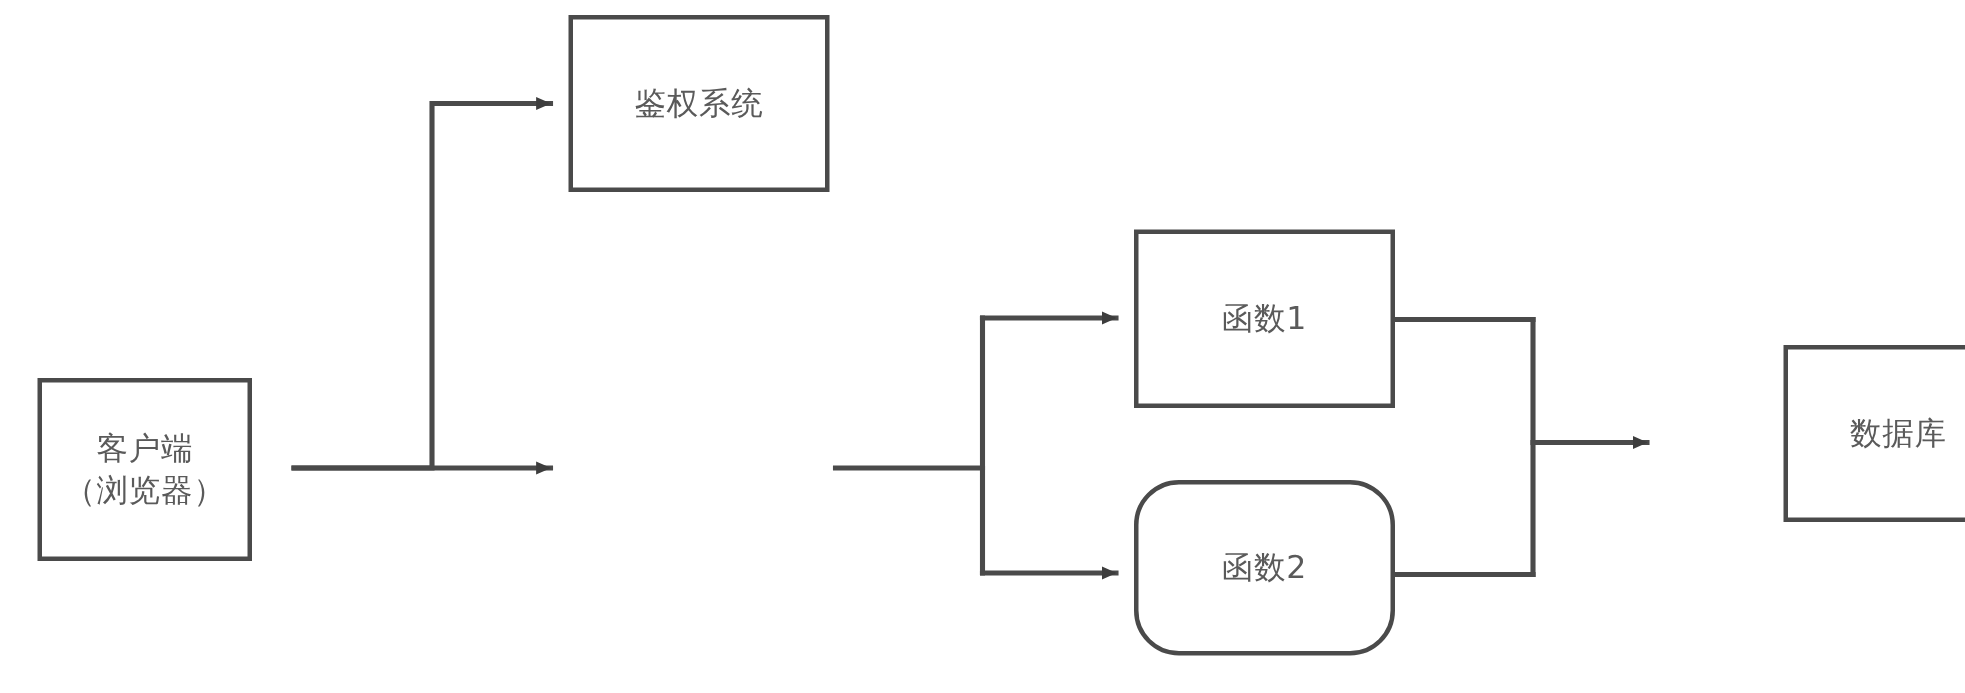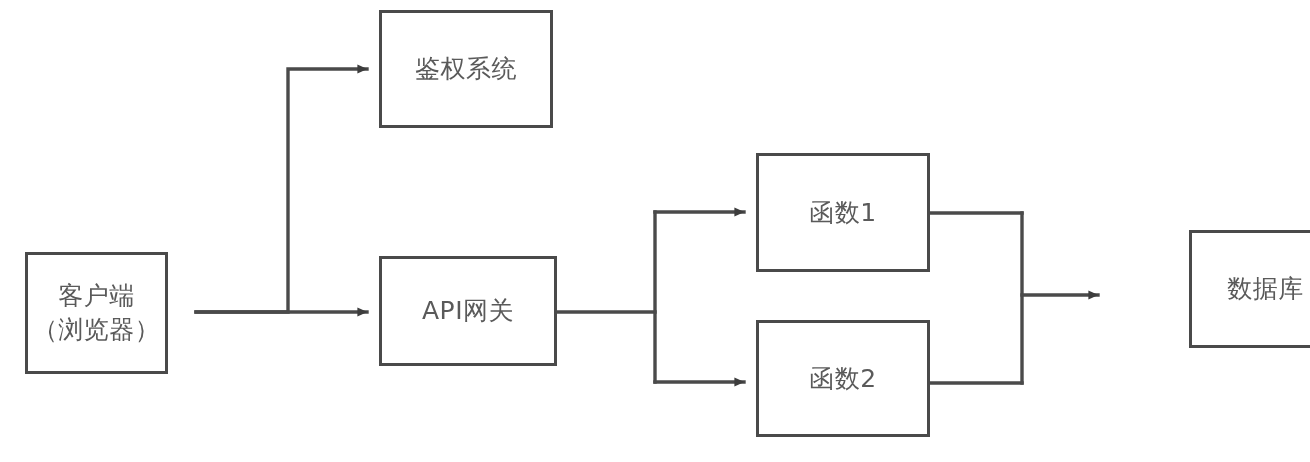"鉴权系统" .node-label { font-size: 25px -> 21px }
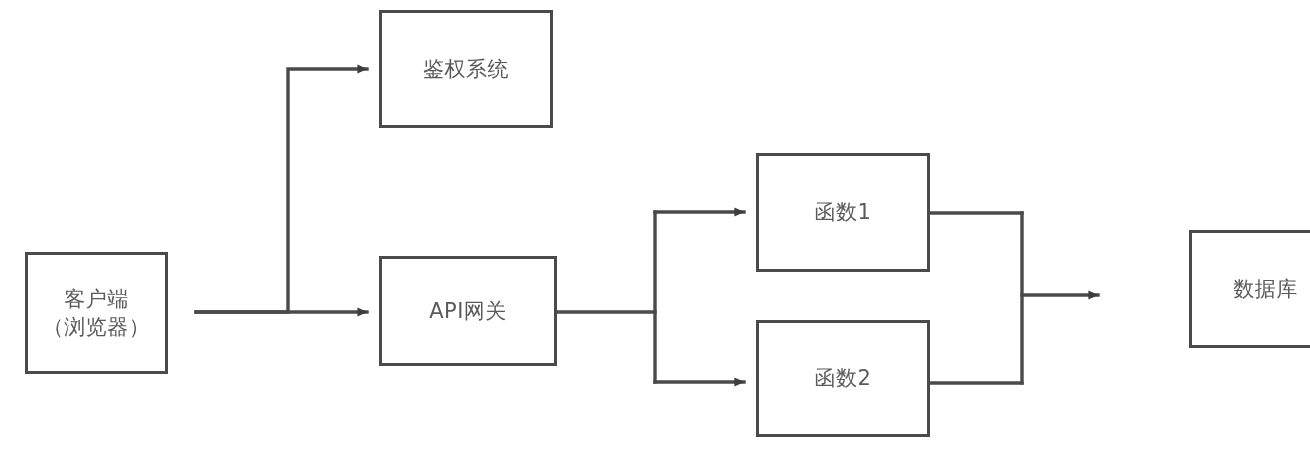"API网关" div.node-box { html: <div> <span>API网关</span> </div> -> none }
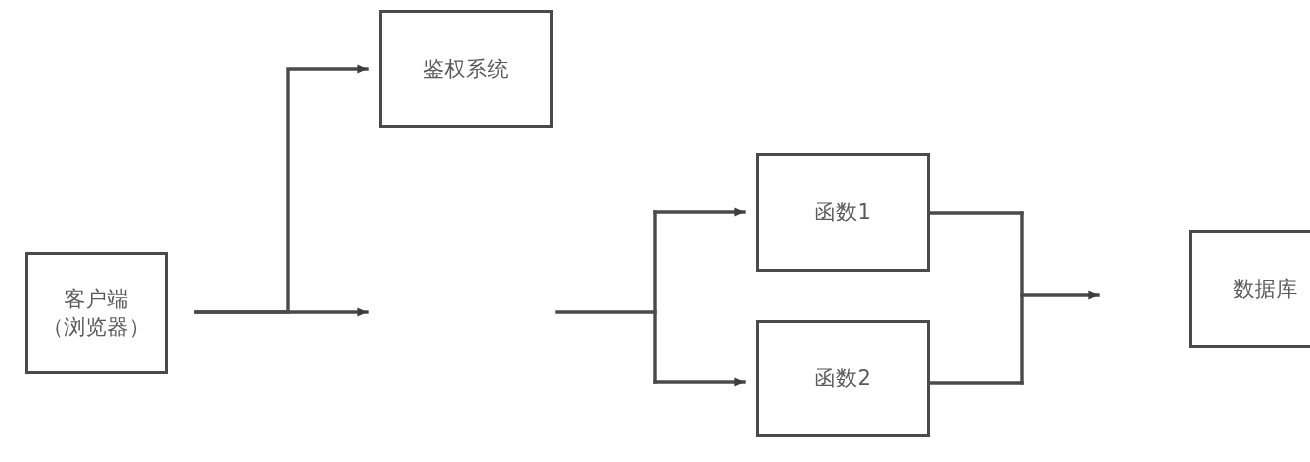"函数2" #node-function-2 { border-radius: none -> 30px }
